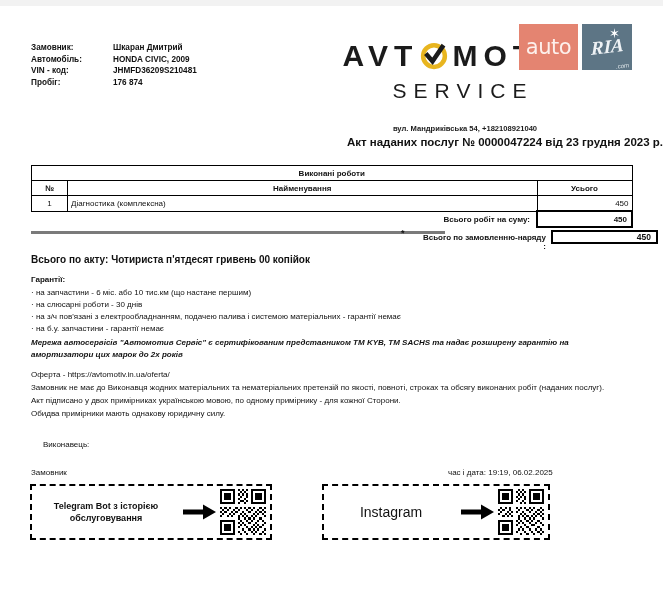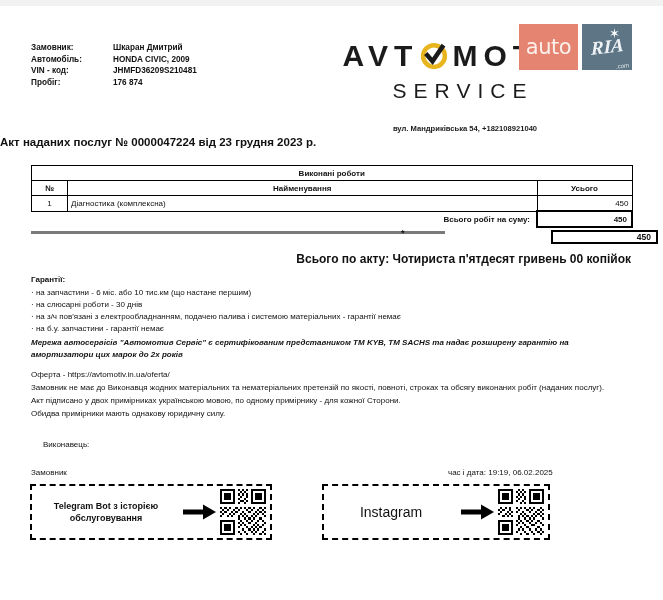"Акт наданих послуг № 0000047224" .doc-title { text-align: left -> right }
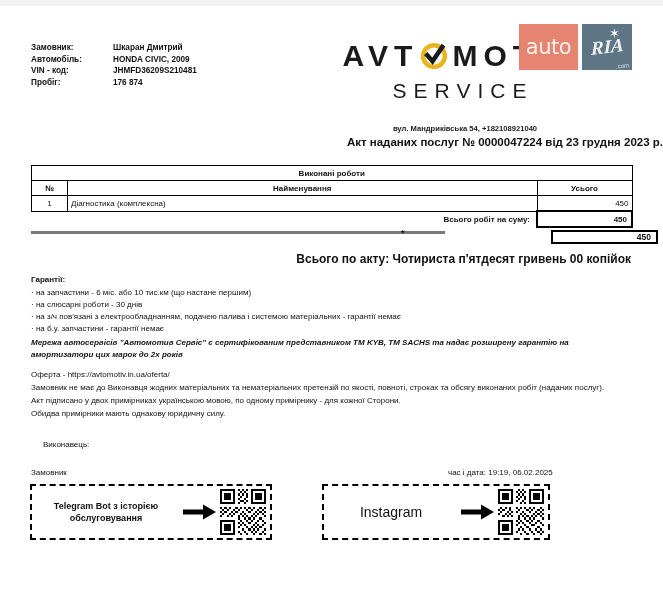"Всього по замовленню-наряду :" div.ot-label { html: none -> <div>Всього по замовленню-наряду :</div> }
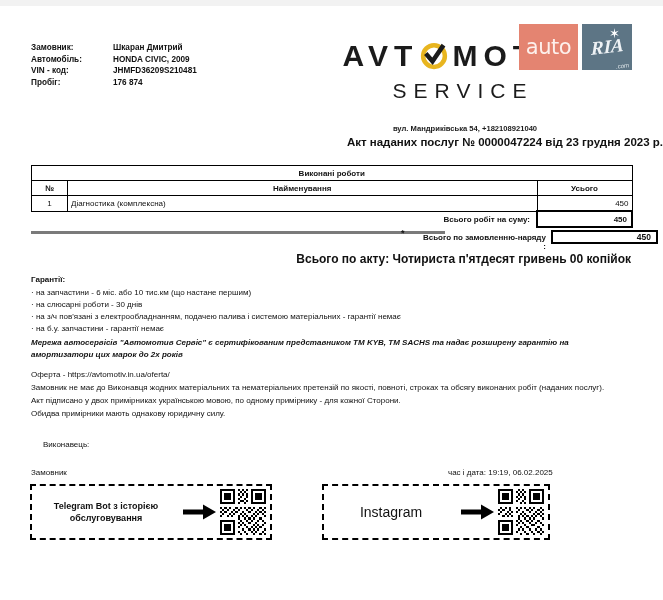"Всього по акту: Чотириста п'ятдесят" .tot-words { font-size: 12px -> 10px; text-align: right -> none }
